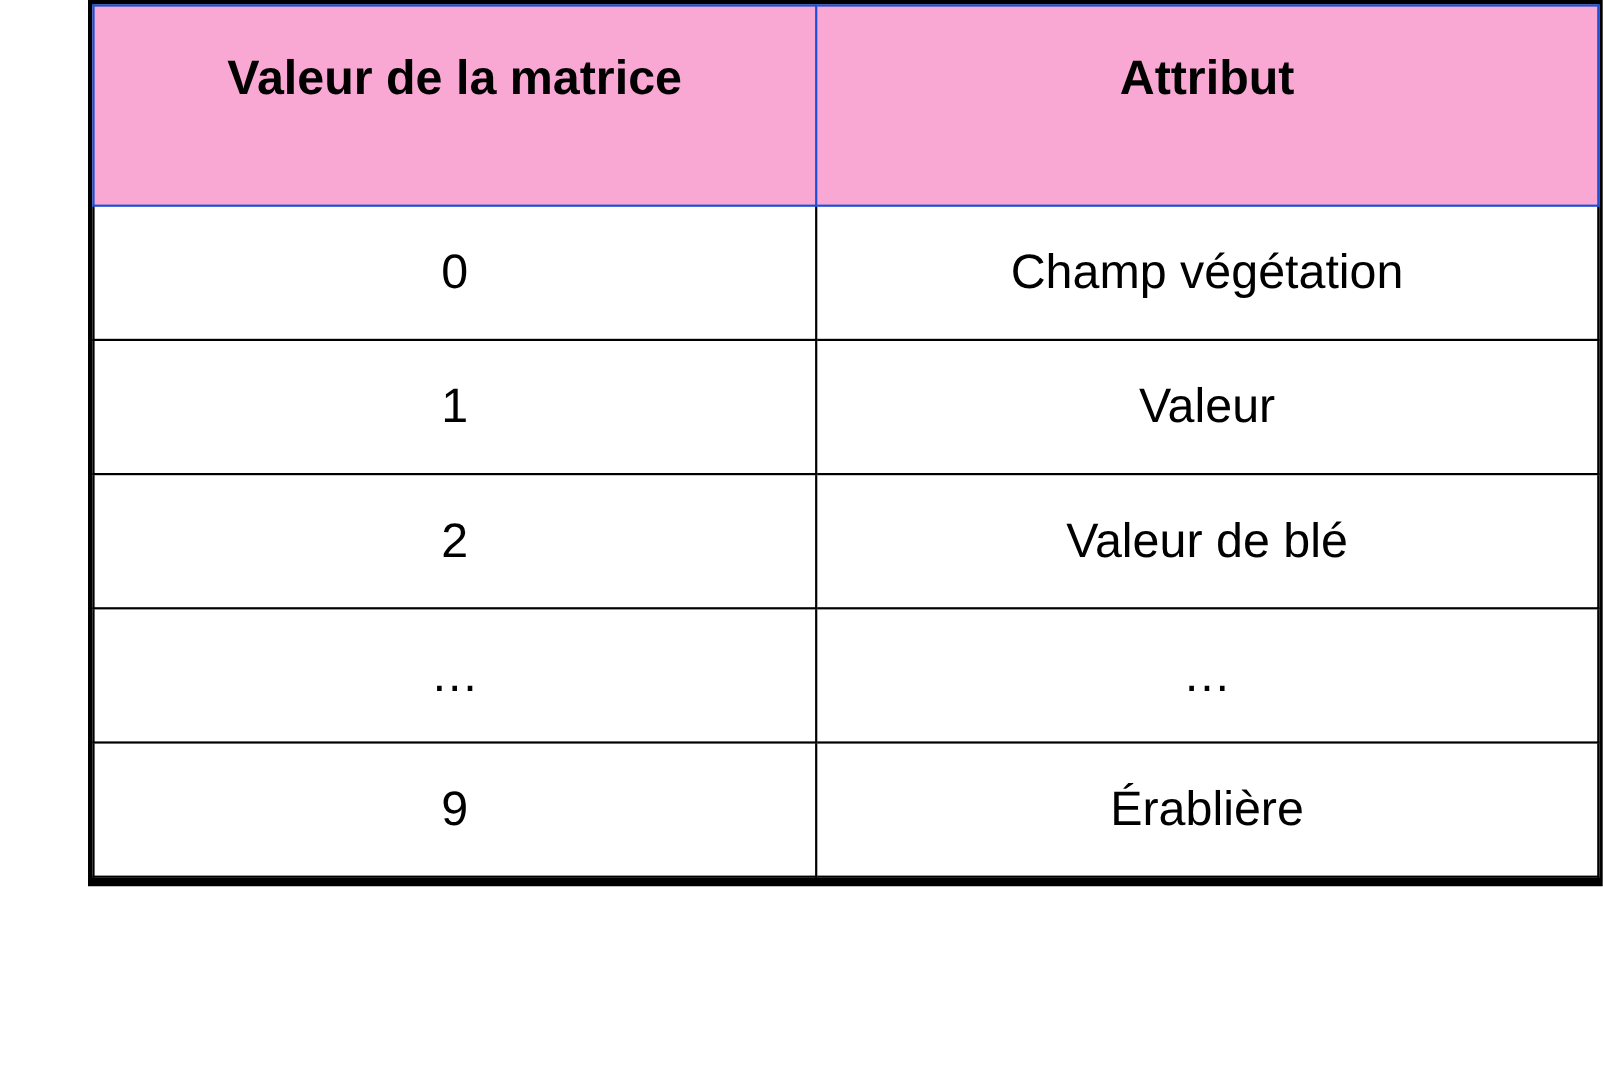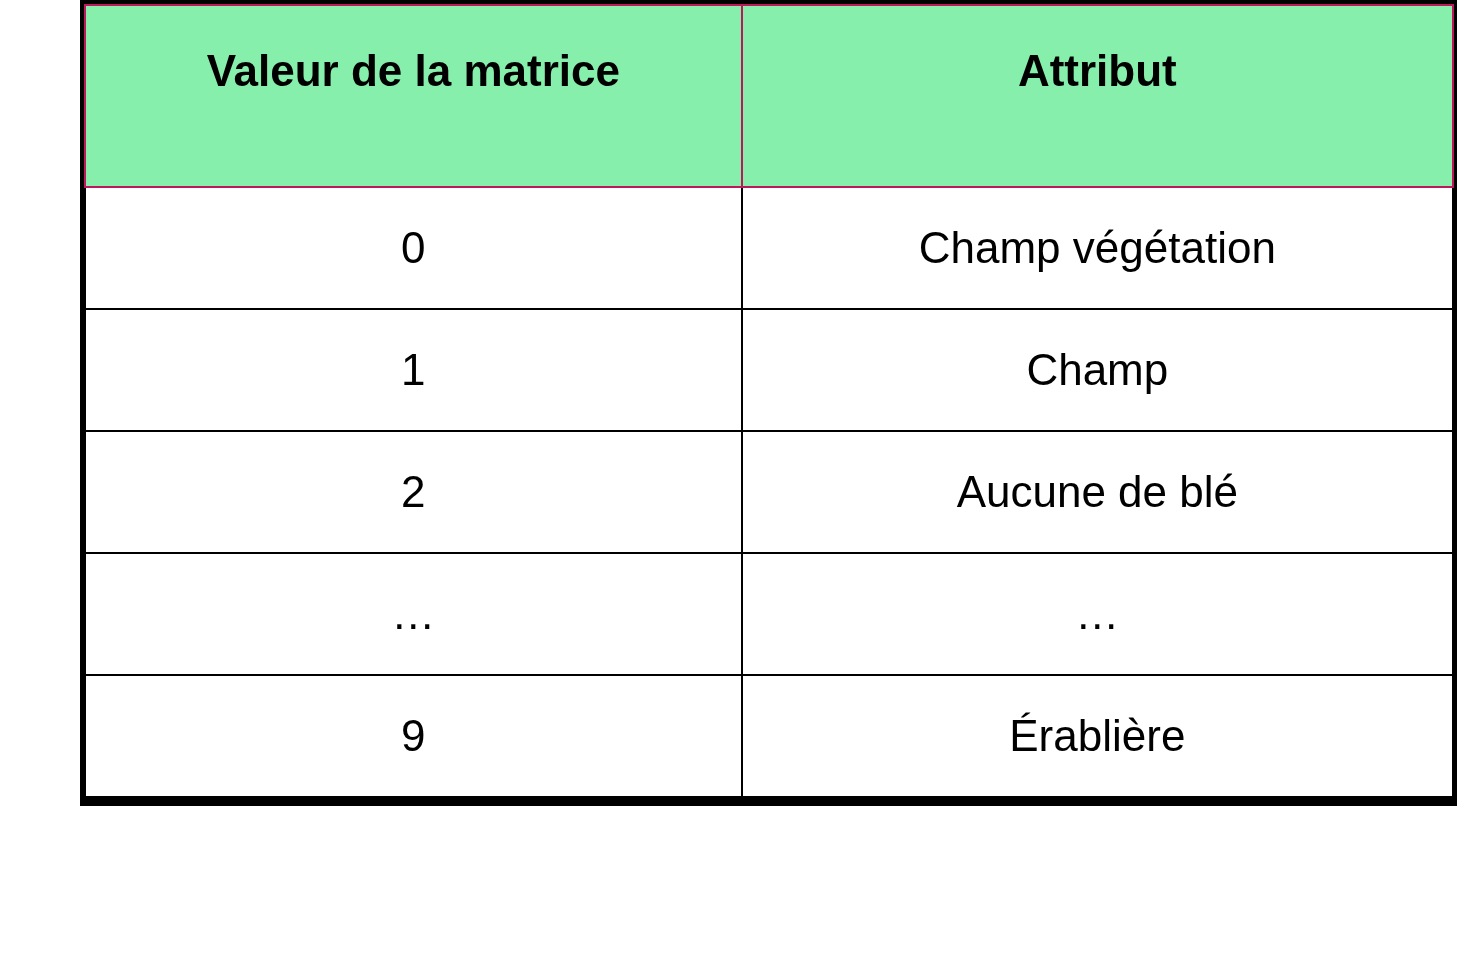"Valeur de la matrice" th { background-color: #86efac -> #f9a8d4; border: 2px solid #be185d -> 2px solid #1d4ed8 }
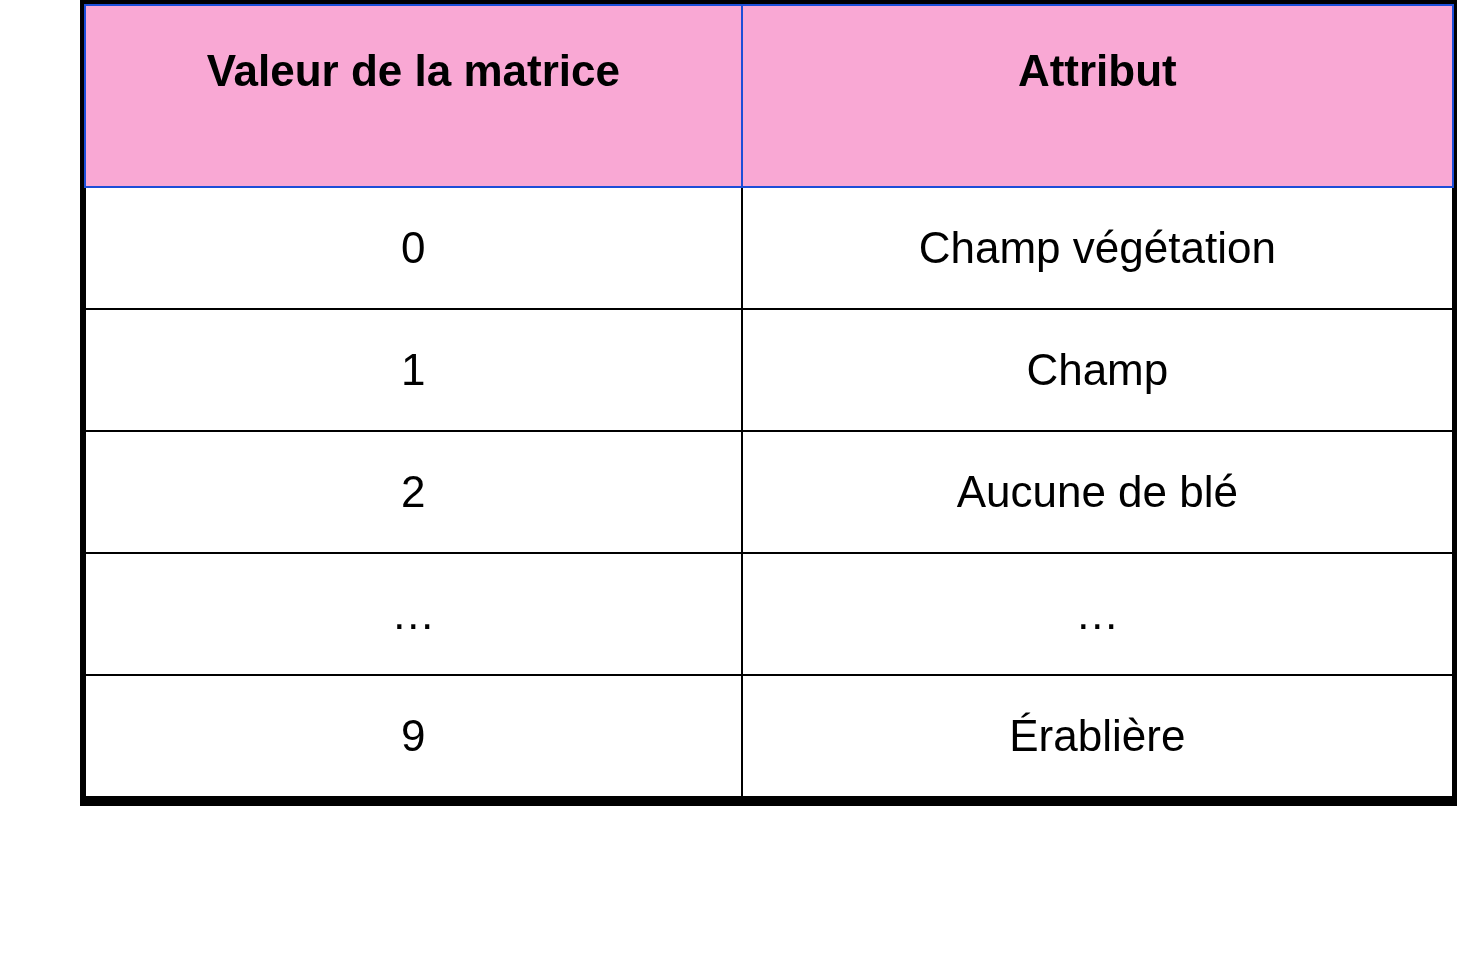"Champ" td { text: Champ -> Valeur }
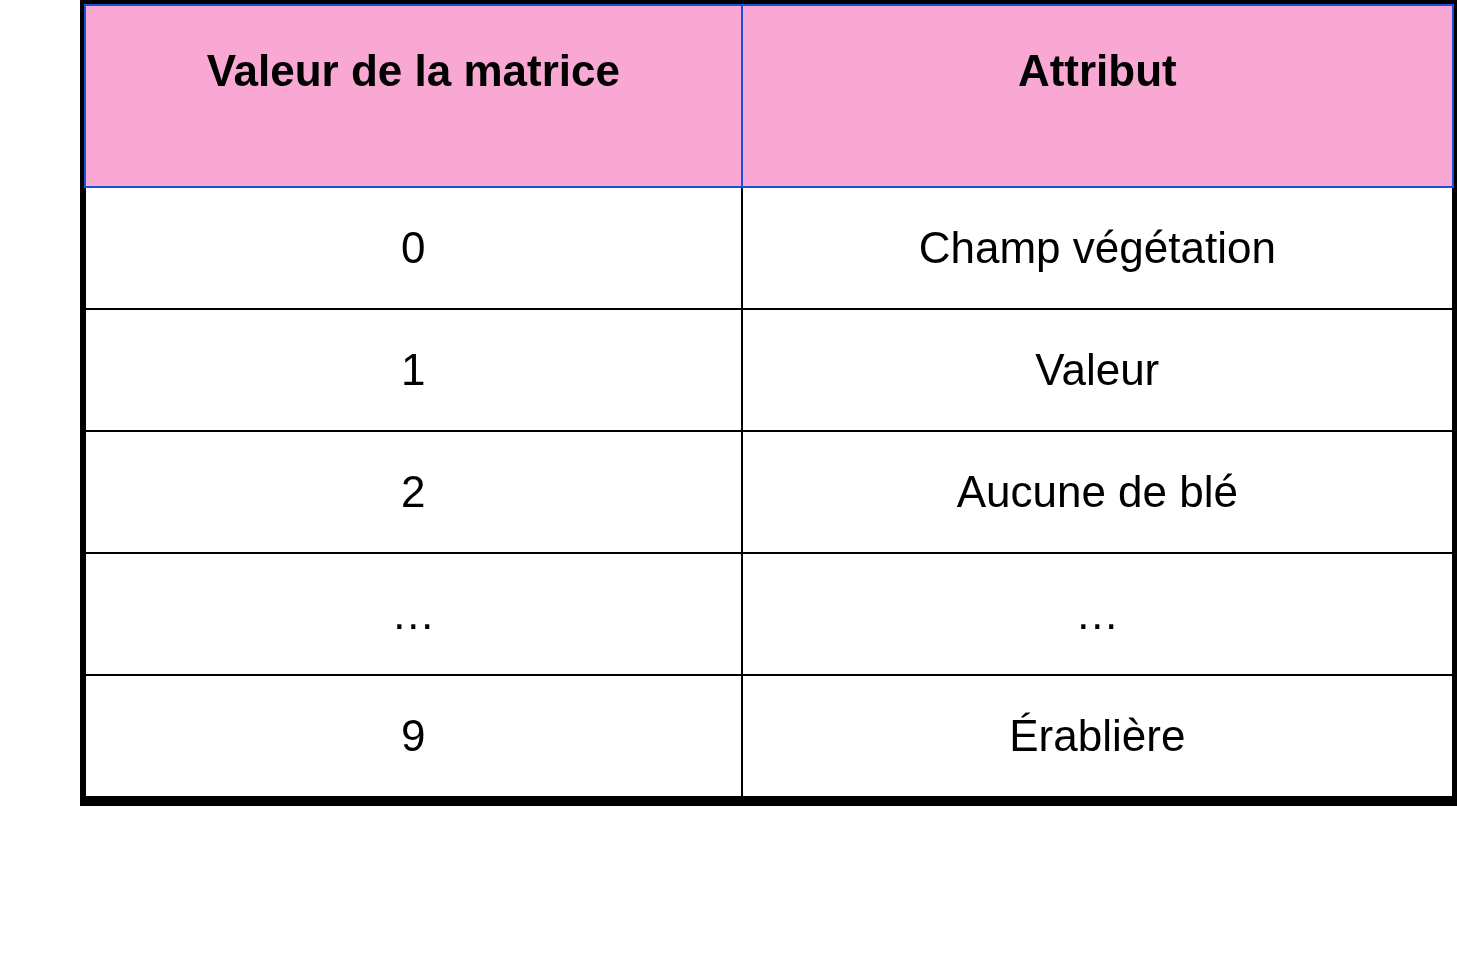"Aucune de blé" td { text: Aucune -> Valeur }
